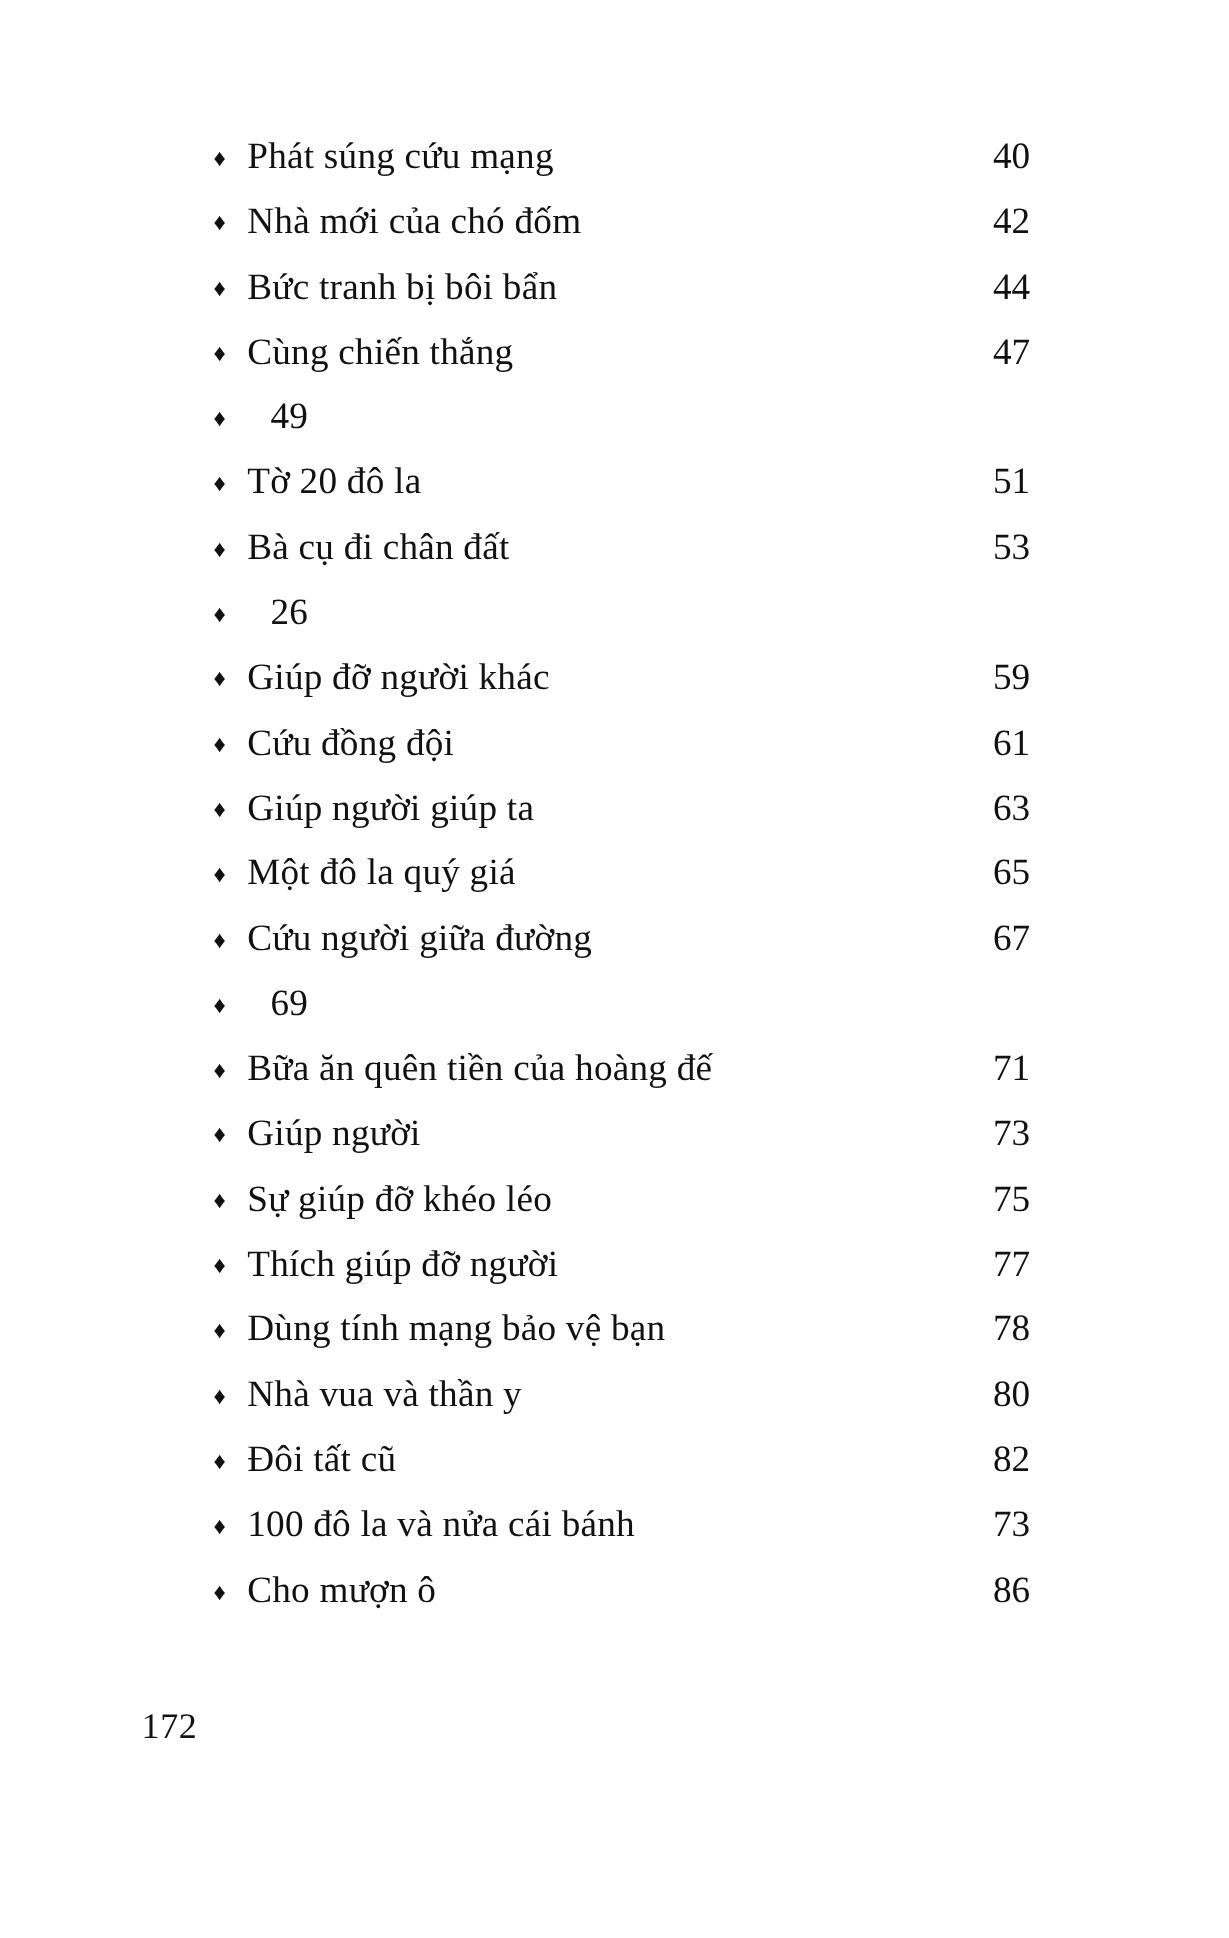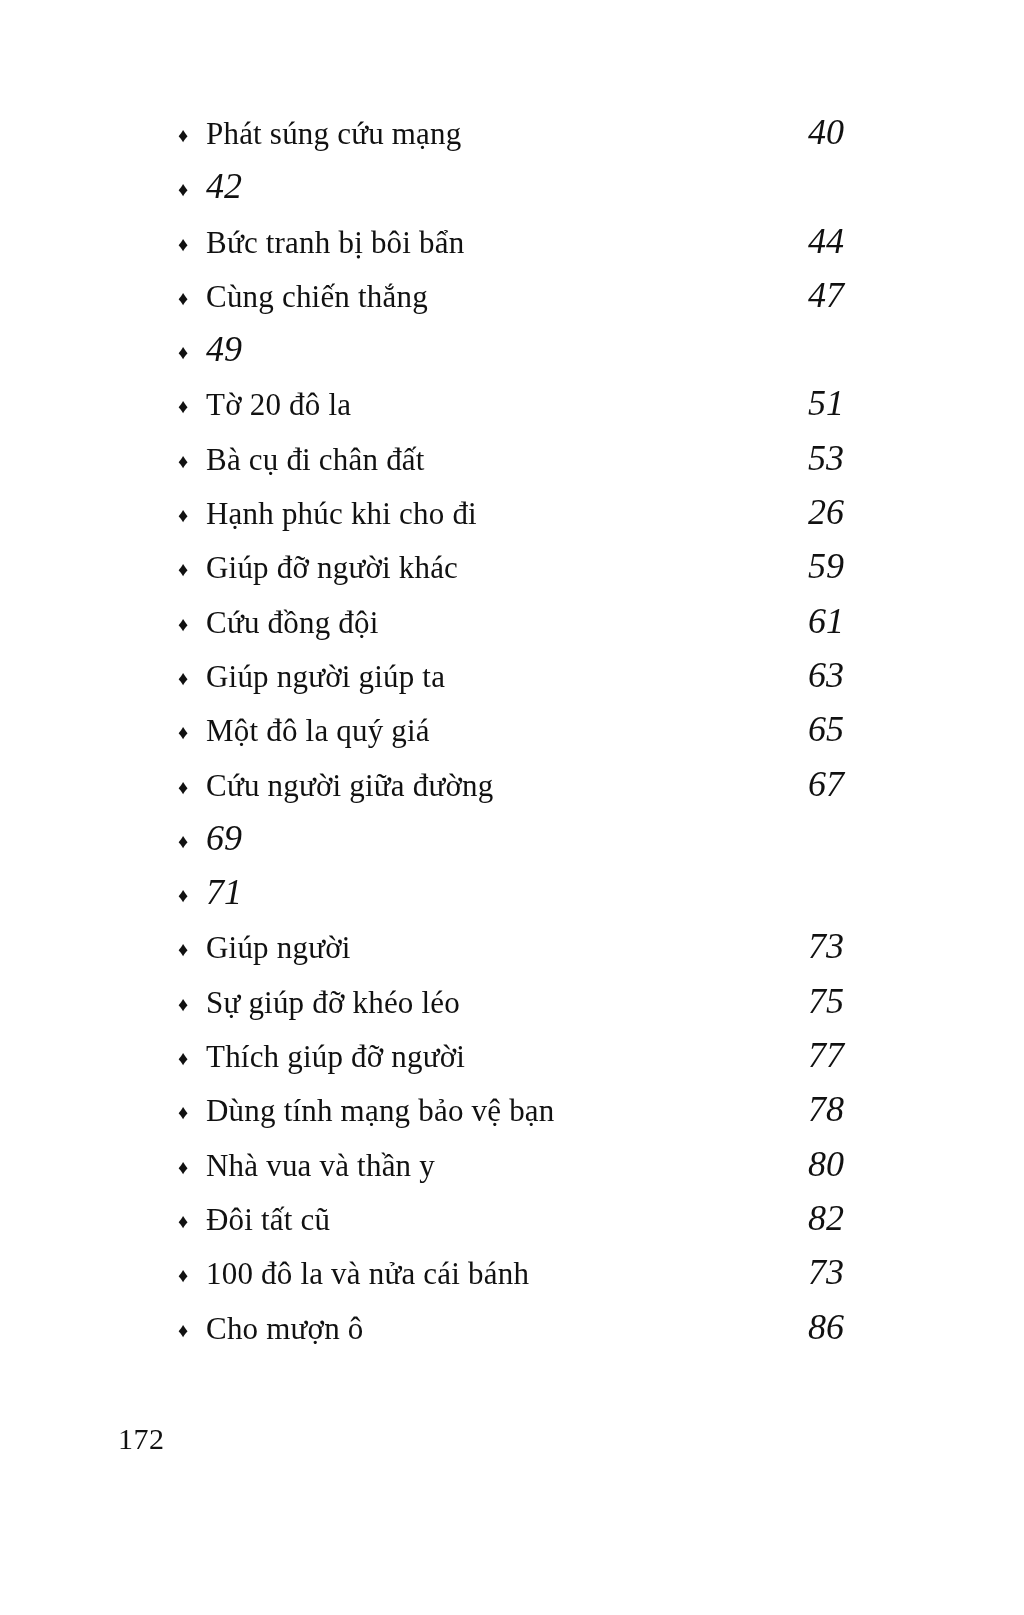"40" .entry-page { font-size: 36px -> 31px; font-style: italic -> none; text-align: left -> center }
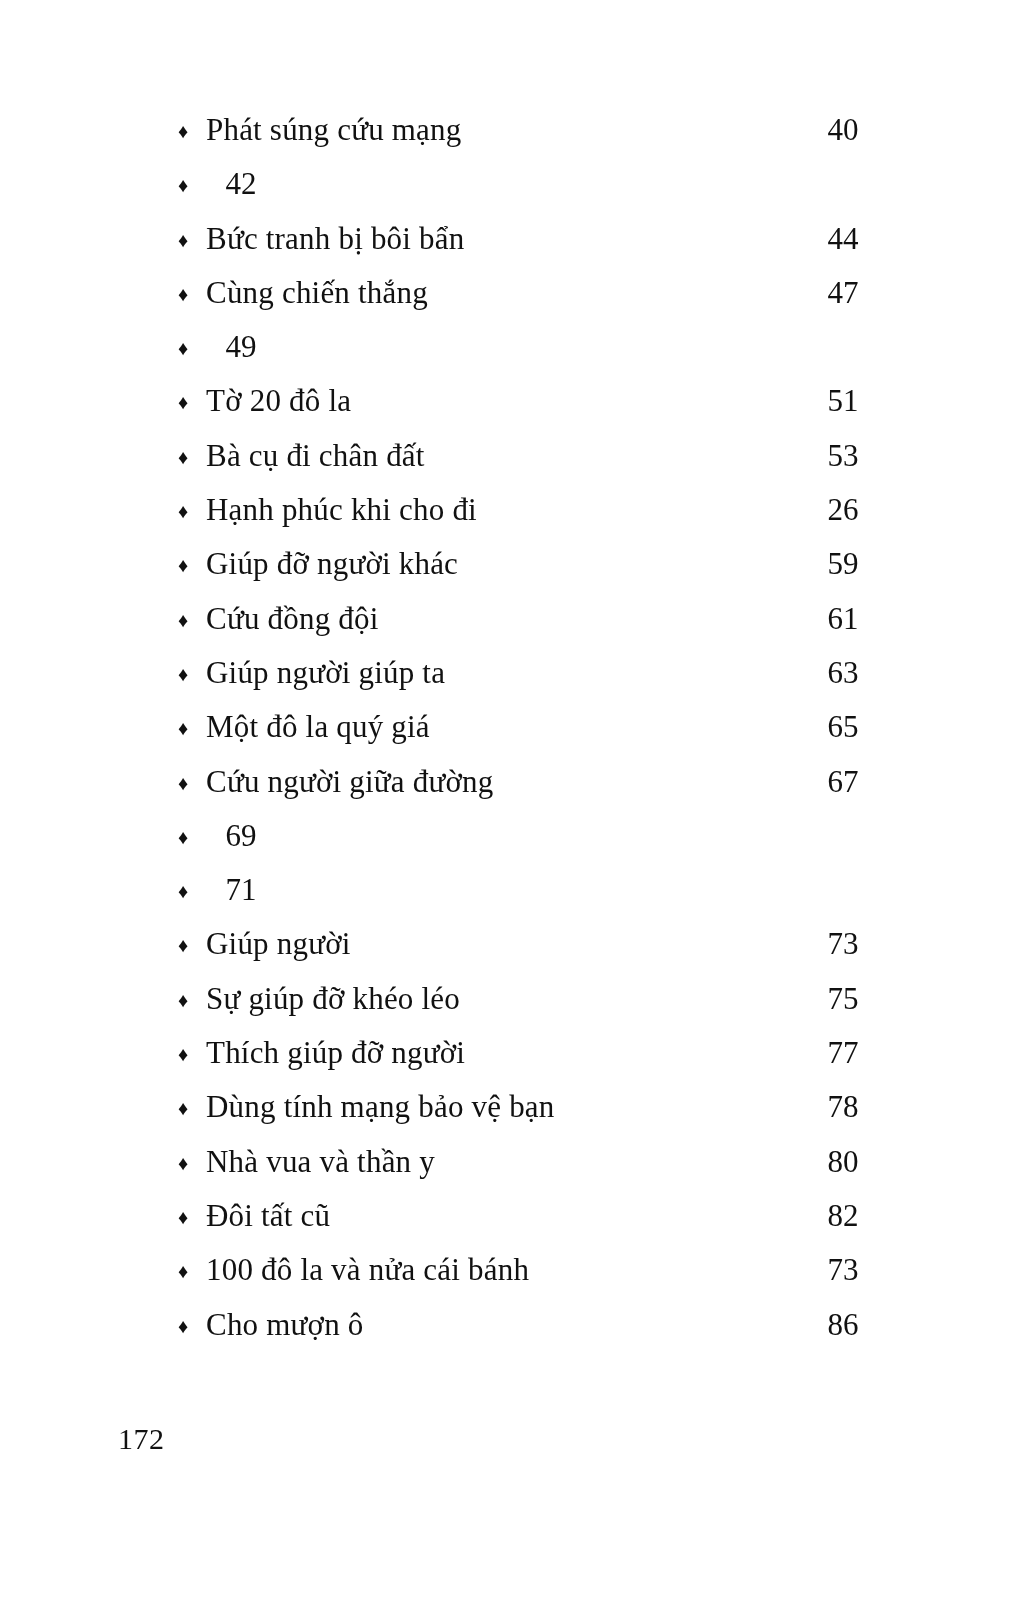"Nhà mới của chó đốm" span.entry-title { html: none -> <span>Nhà mới của chó đốm</span> }
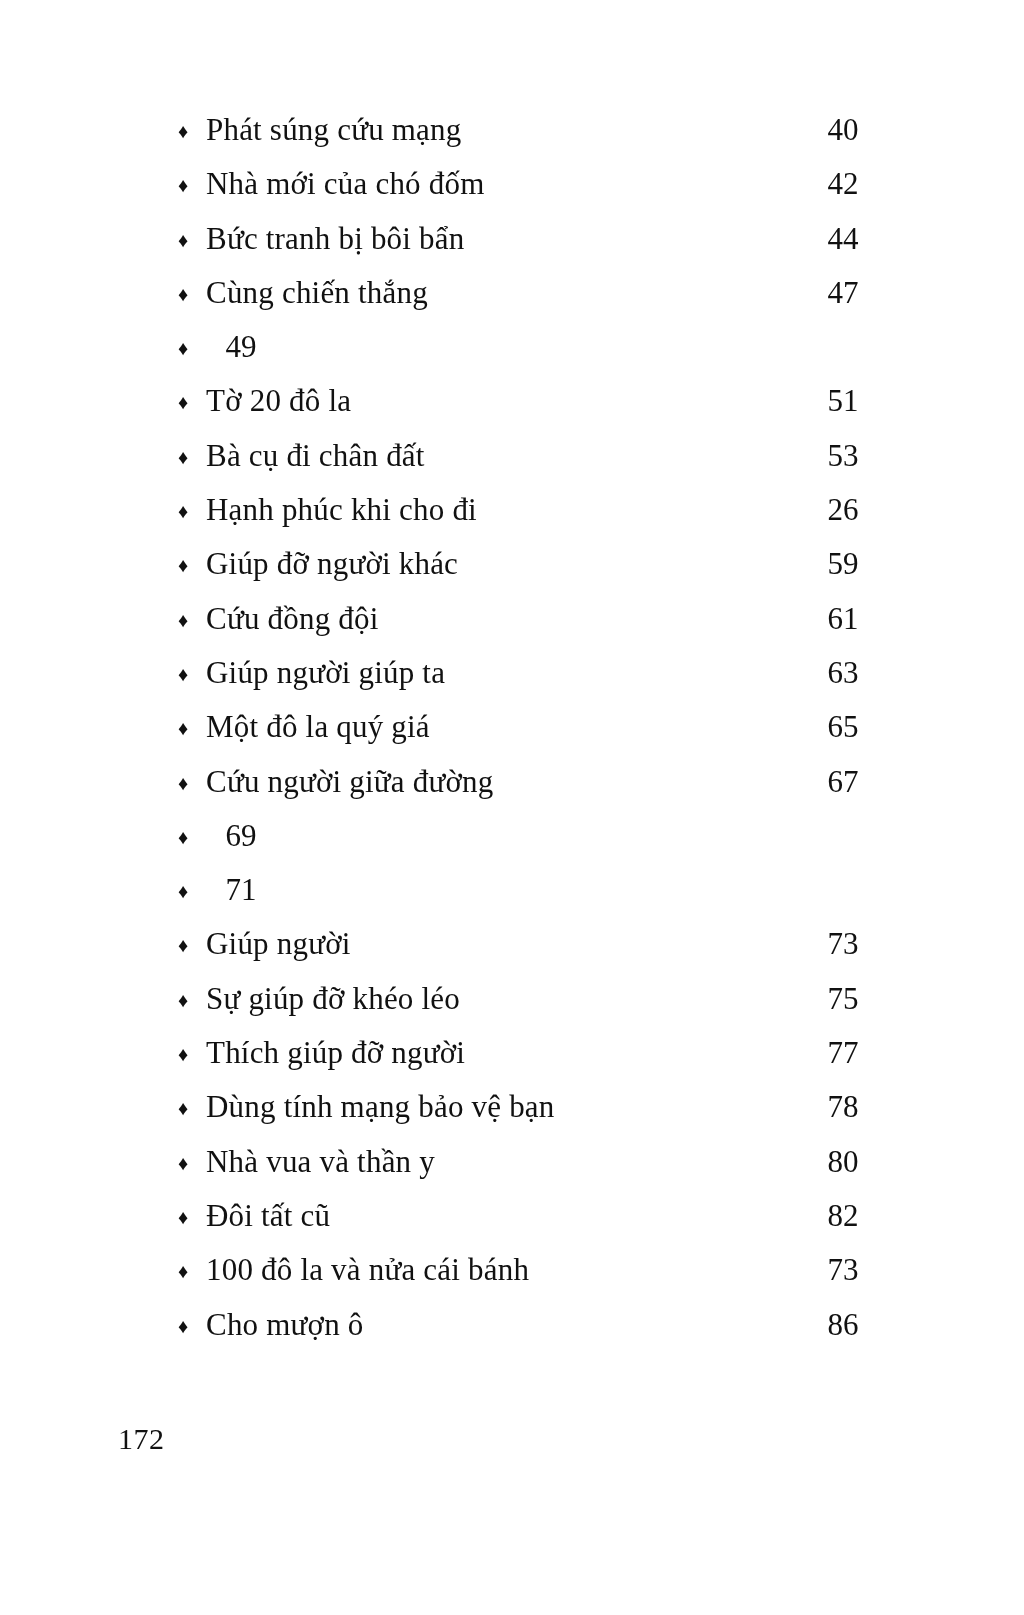"Hạnh phúc khi cho đi" span.entry-title { html: <span>Hạnh phúc khi cho đi</span> -> none }
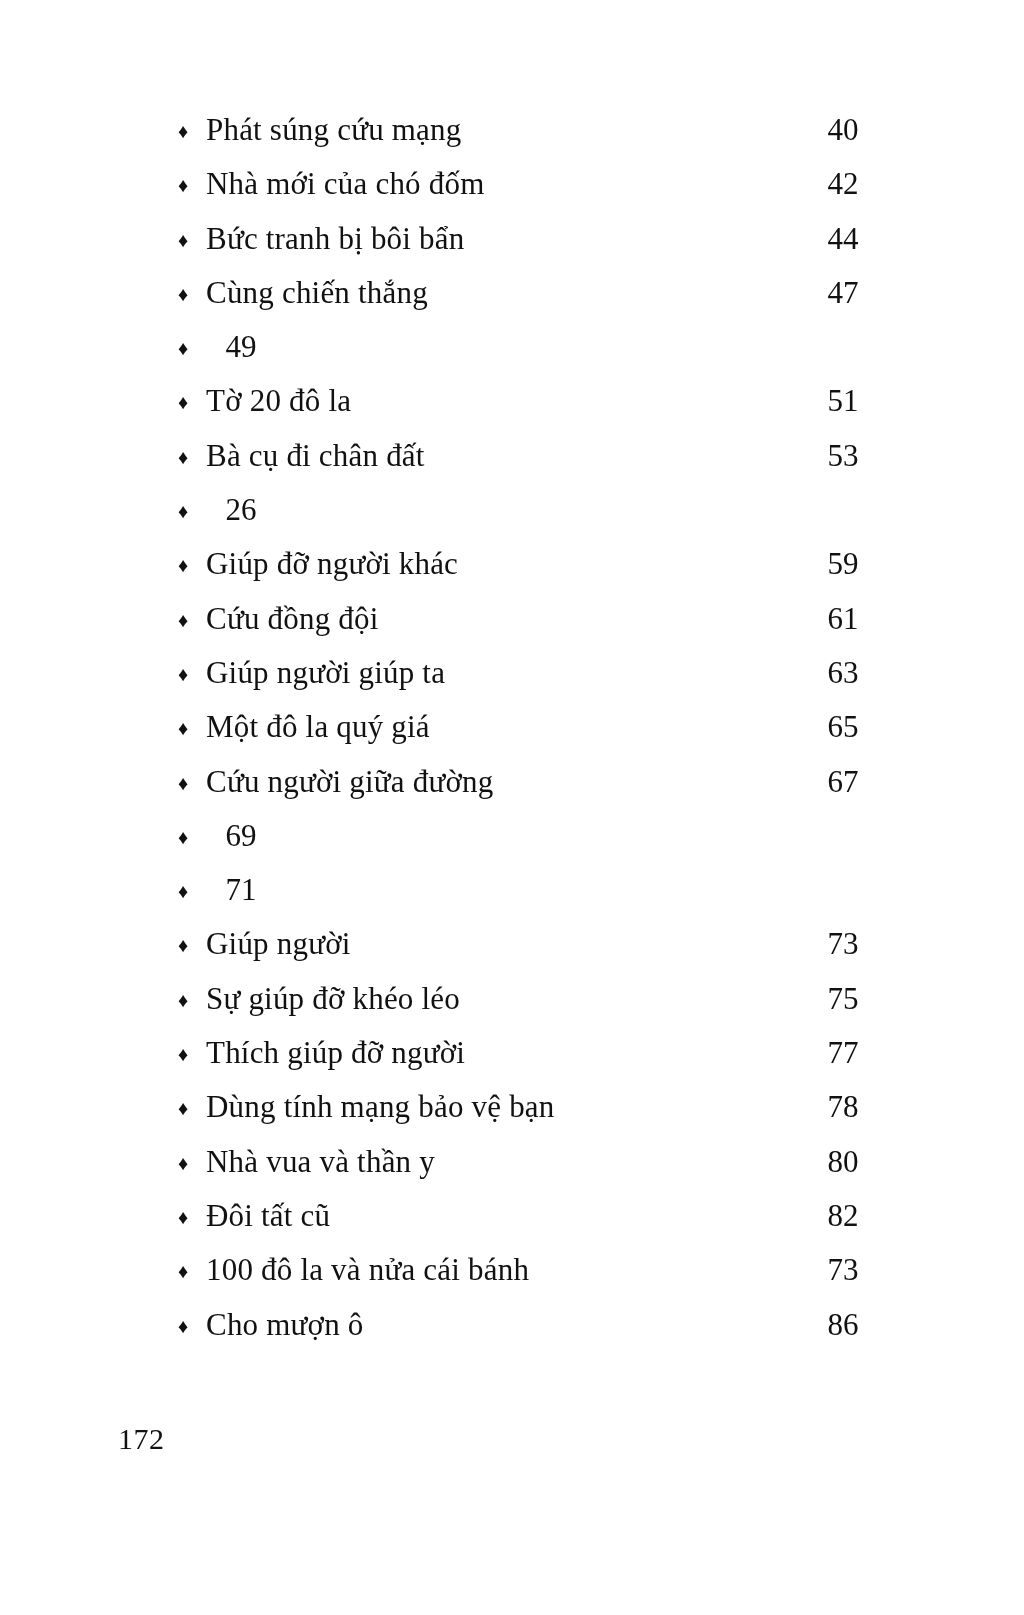"Bữa ăn quên tiền của" span.entry-title { html: none -> <span>Bữa ăn quên tiền của hoàng đế</span> }
